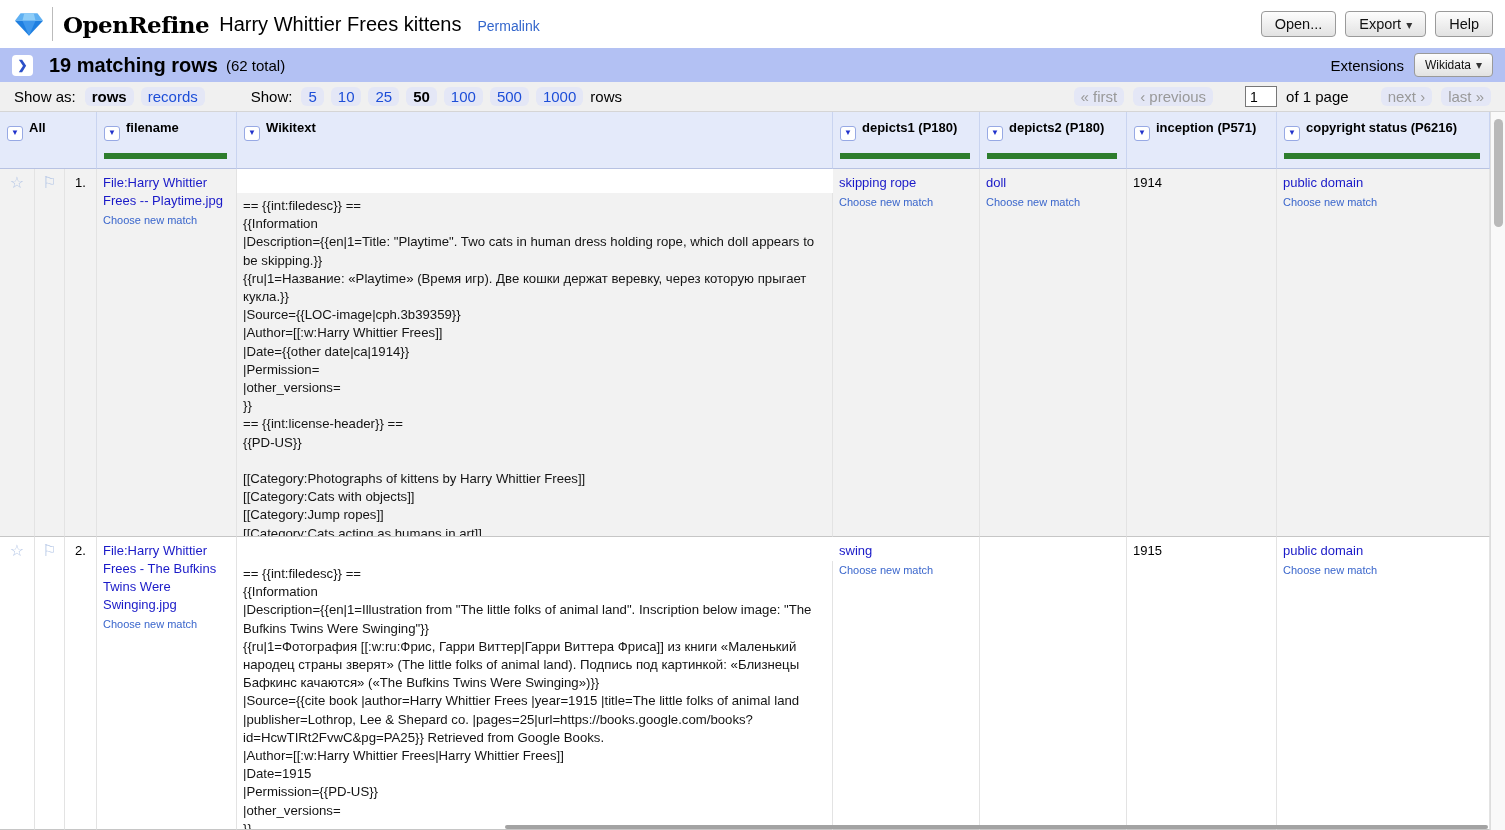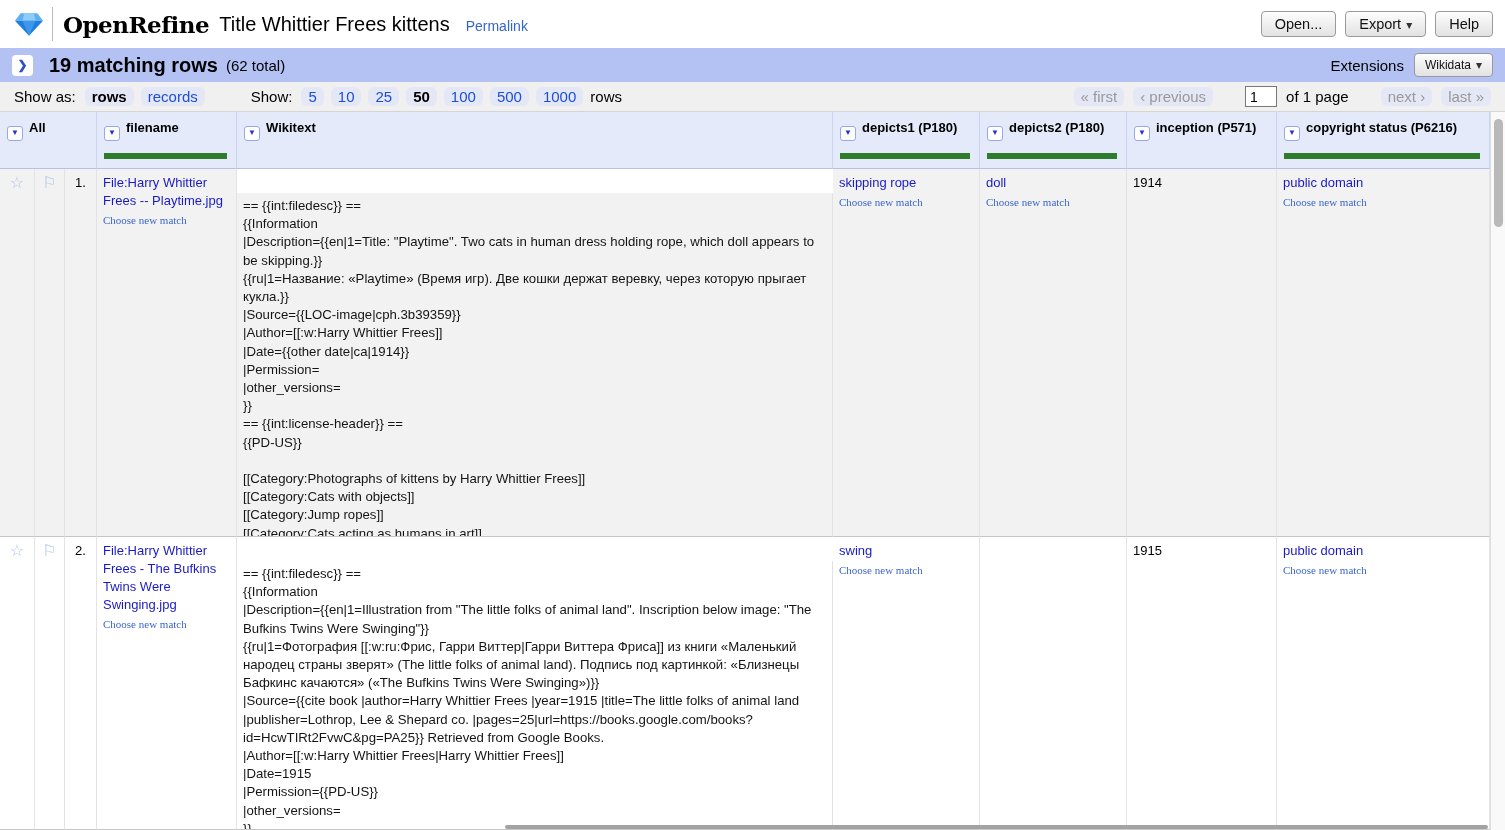"Title Whittier Frees kittens" span.project-title { text: Title -> Harry }
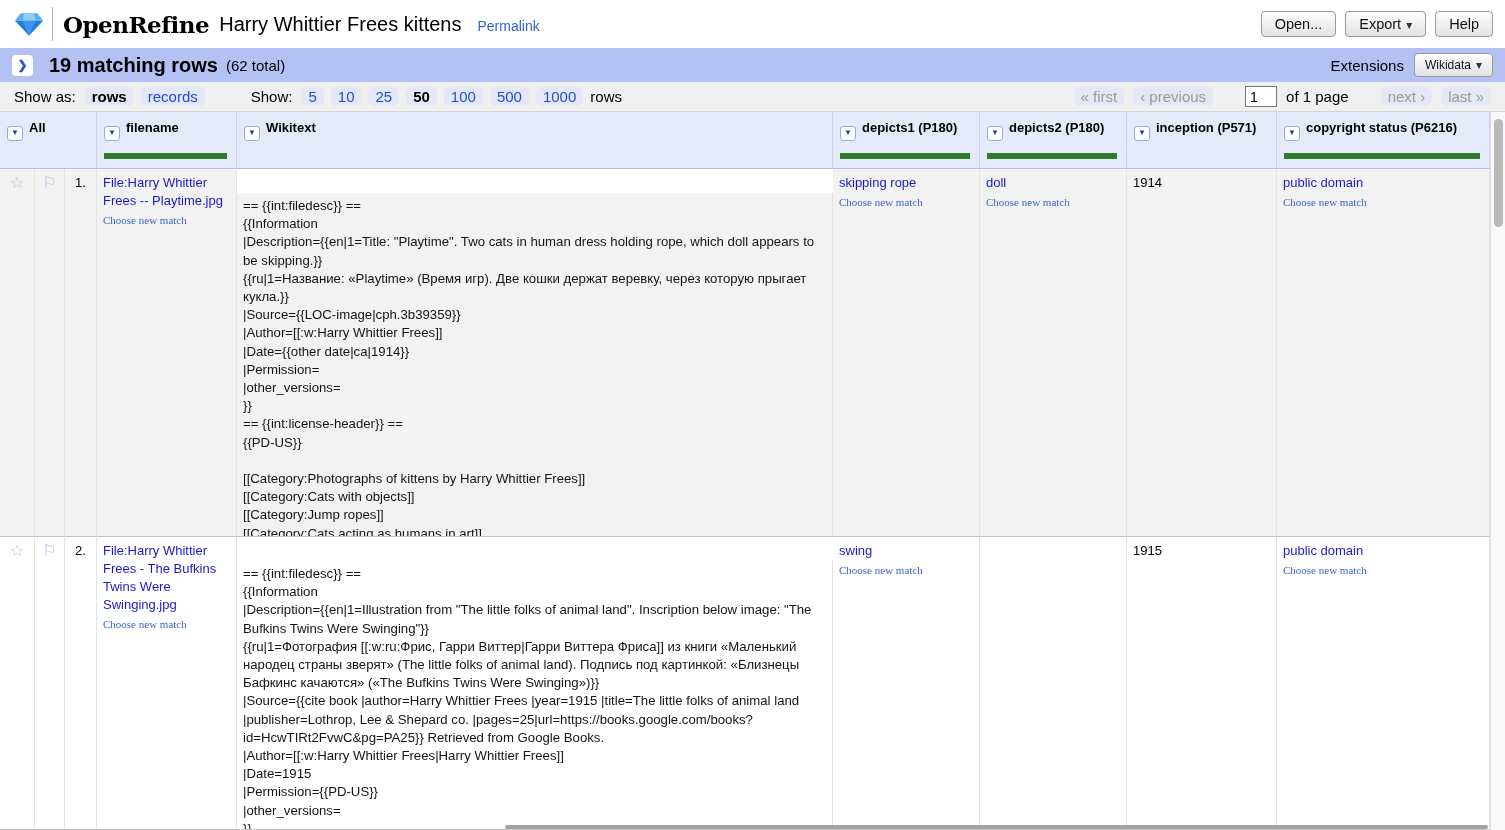"Choose new match" a.choose-match { font-family: Liberation Serif, serif -> none }
